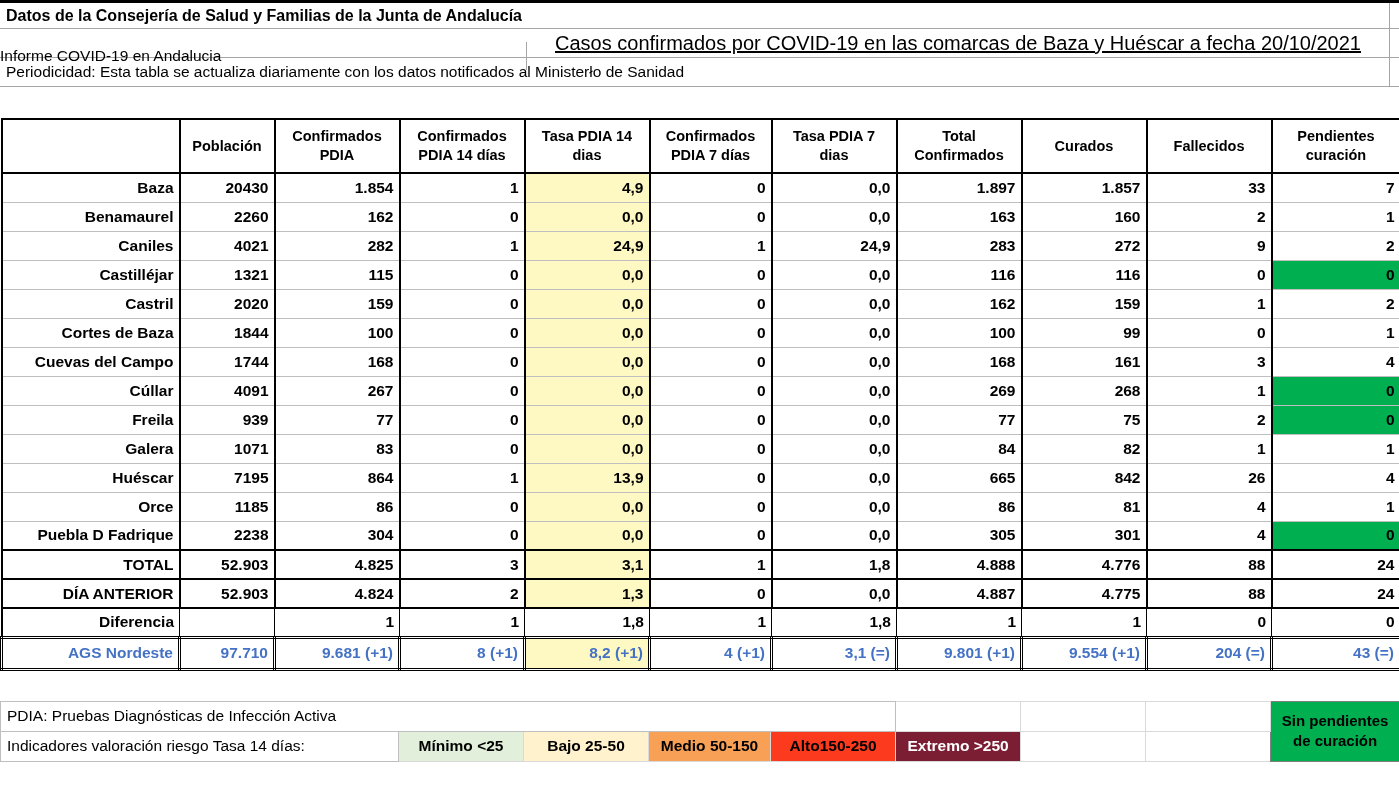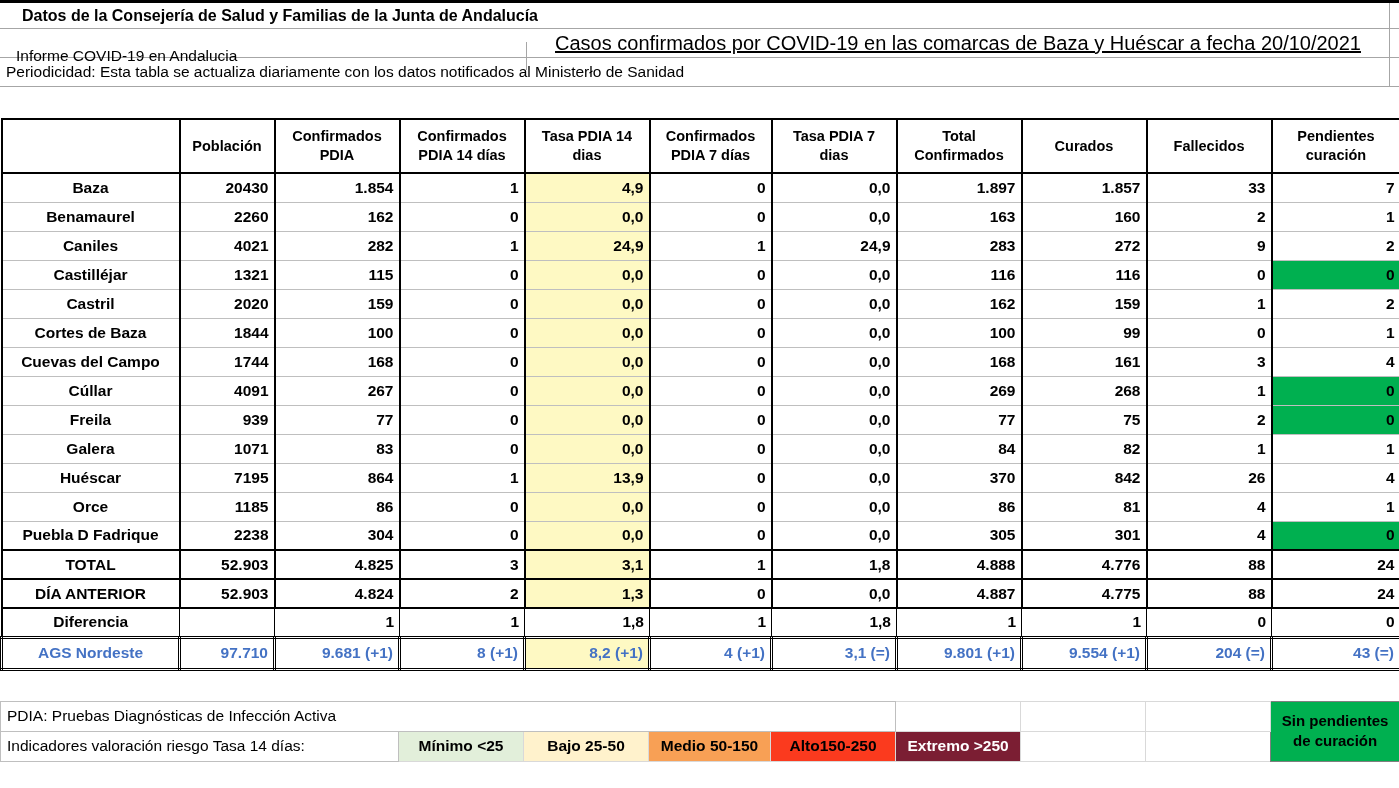"Datos de la Consejería de" .title-cell { padding-left: 22px -> 6px }
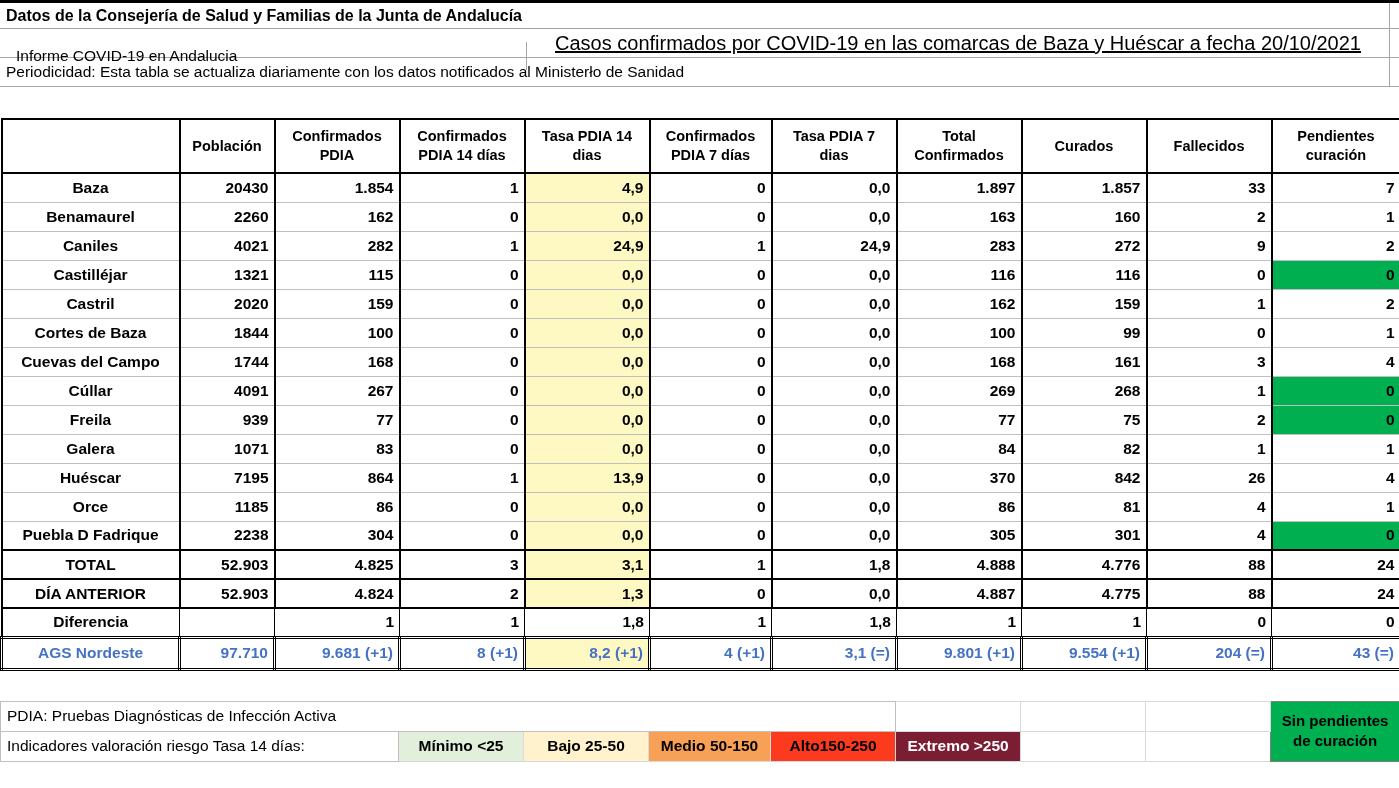"Informe COVID-19 en Andalucia" .informe-cell { padding-left: 16px -> 0 }
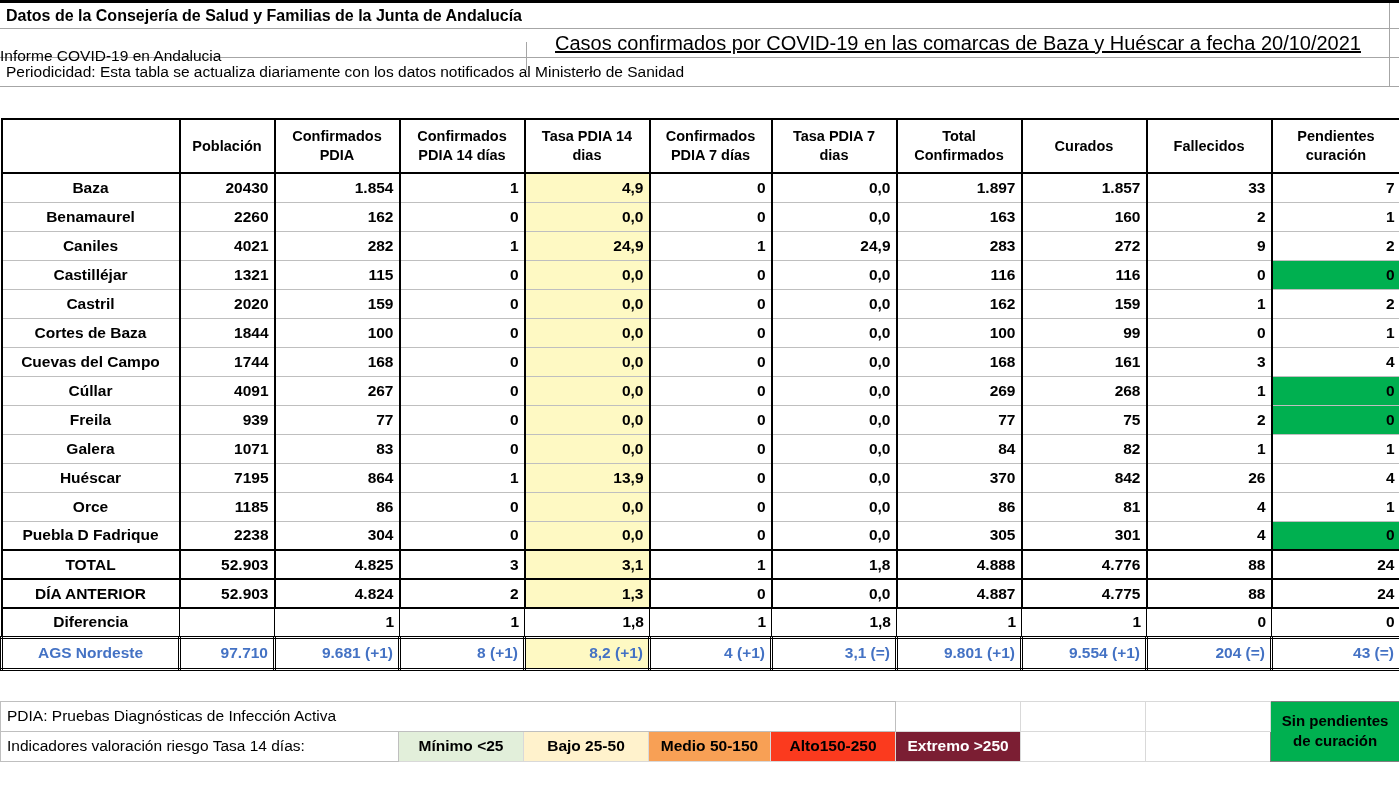"Baza" .main td.name { text-align: center -> right }
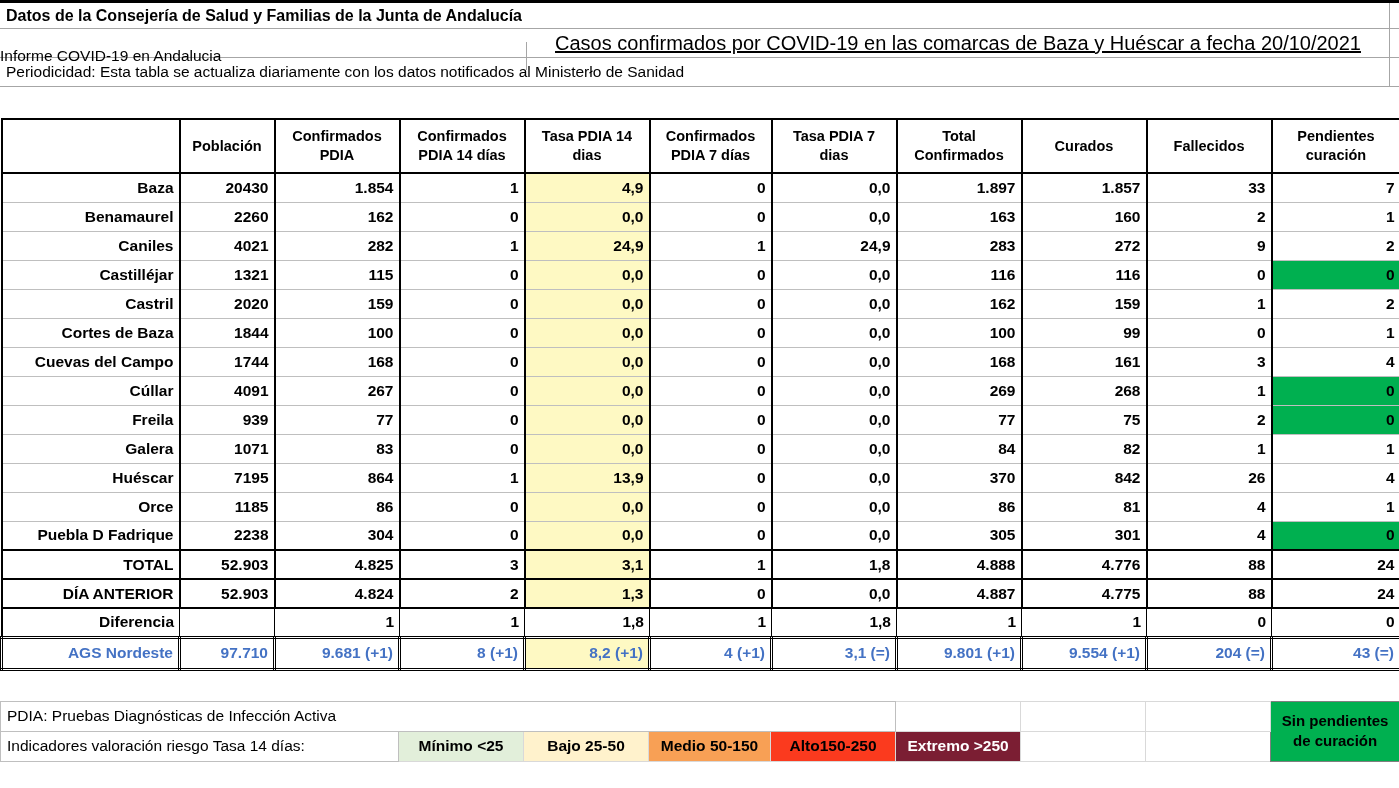"370" td { text: 370 -> 665 }
